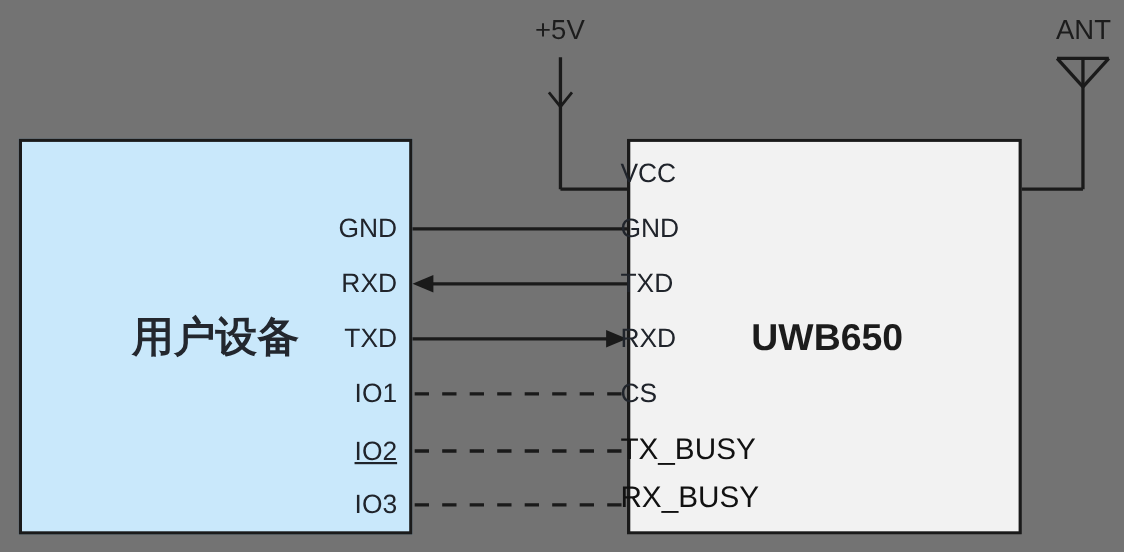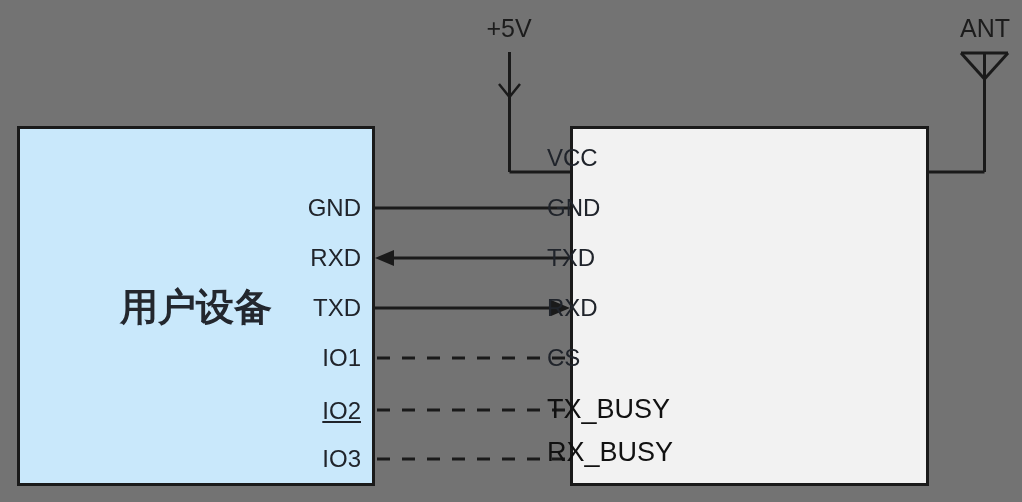"VCC" .pin-right { left: 547px -> 564px }
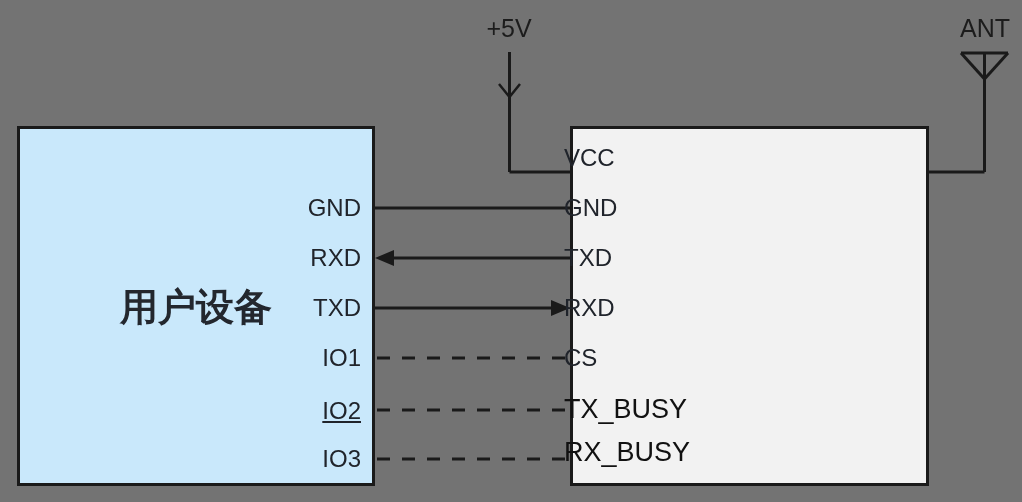"UWB650" span.lbl { html: none -> <span>UWB650</span> }
